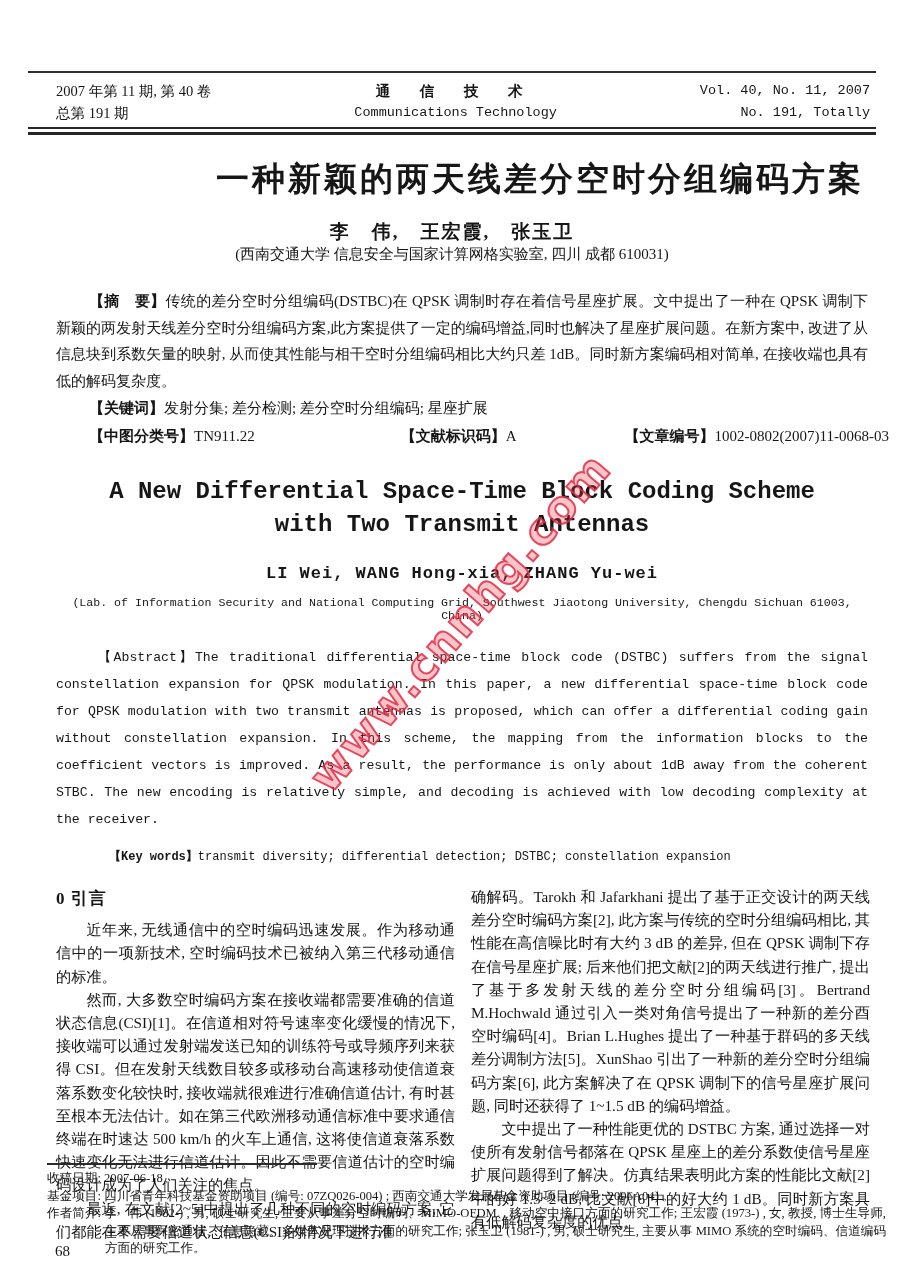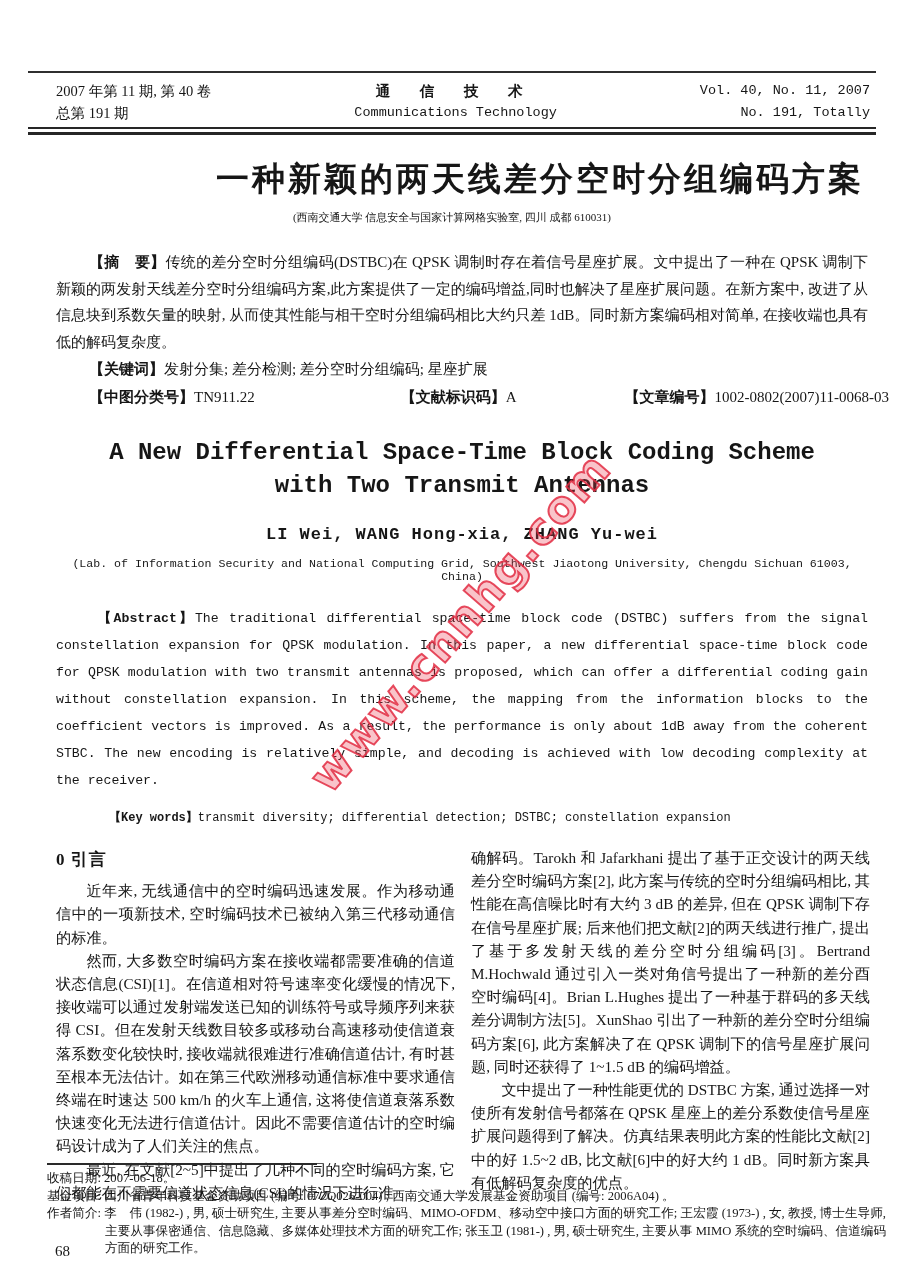"李 伟, 王宏霞, 张玉卫" div.authors-zh { html: none -> <div>李 伟, 王宏霞, 张玉卫</div> }
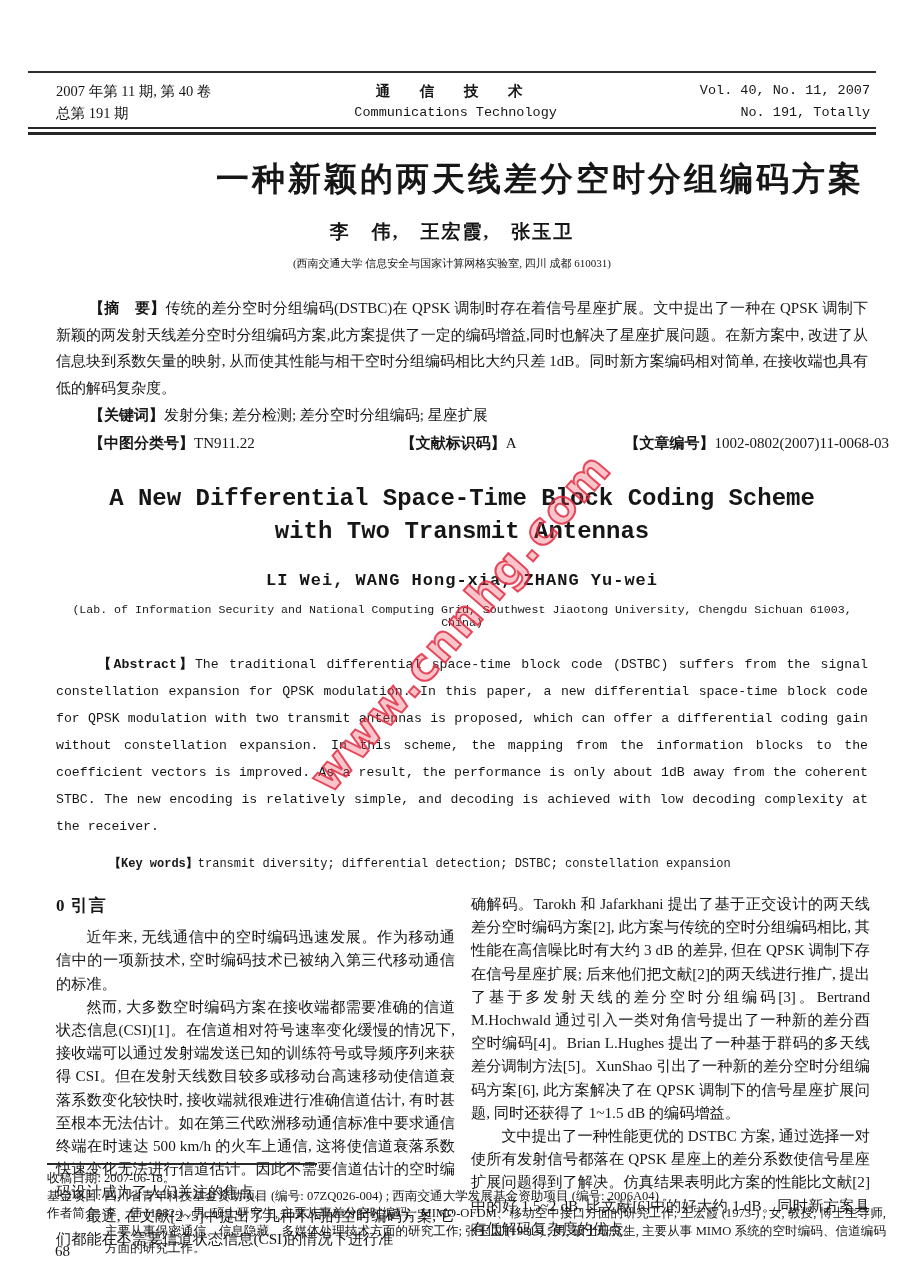"(西南交通大学 信息安全与国家计算网格实验室, 四川 成都 610031)" .affil-zh { font-size: 11px -> 15px; margin-top: 11px -> none }
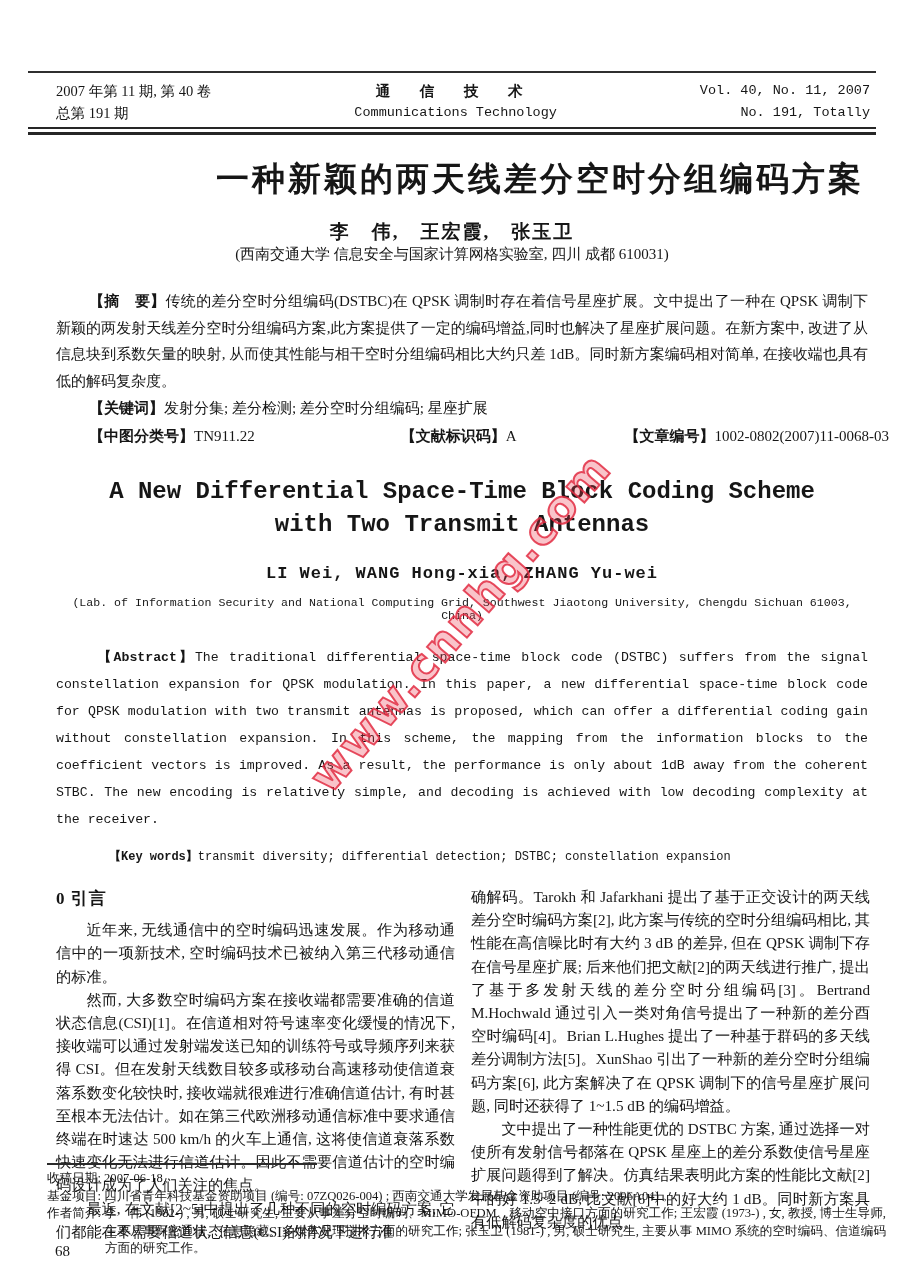"【Abstract】" .abs-en b { font-weight: 700 -> 400 }
